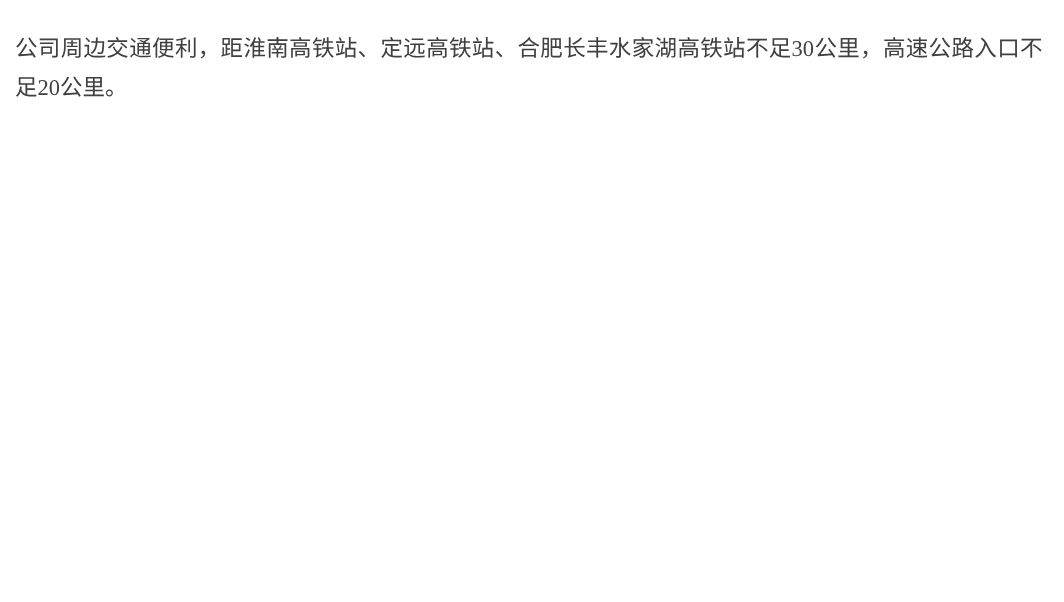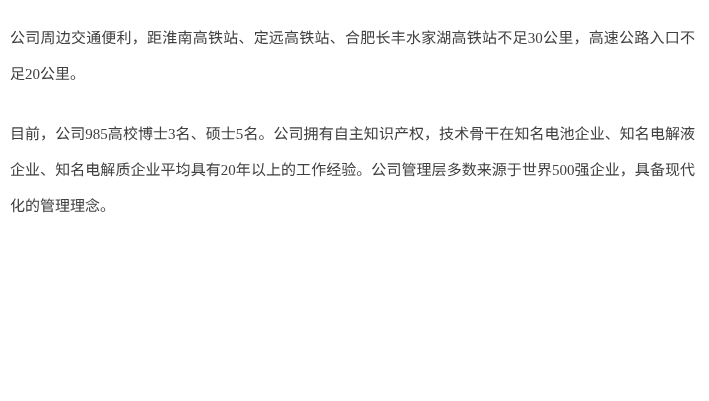"公司周边交通便利，距淮南高铁站、定远高铁站、合肥长丰水家湖高铁站不足30公里，高" .doc-body p { line-height: 36px -> 26px }
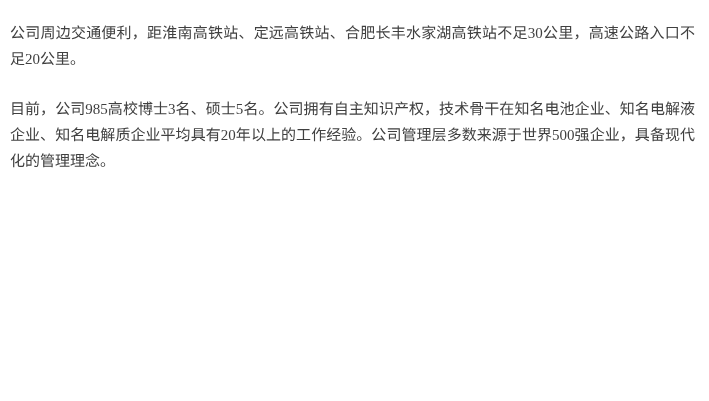"目前，公司985高校博士3名、硕士5名。公司拥有自主知识产权，技术骨干在知名电池" p { html: <p>目前，公司985高校博士3名、硕士5名。公司拥有自主知识产权，技术骨干在知名电池企业、知名电解液企业、知名电解质企业平均具有20年以上的工作经验。公司管理层多数来源于世界500强企业，具备现代化的管理理念。</p> -> none }
